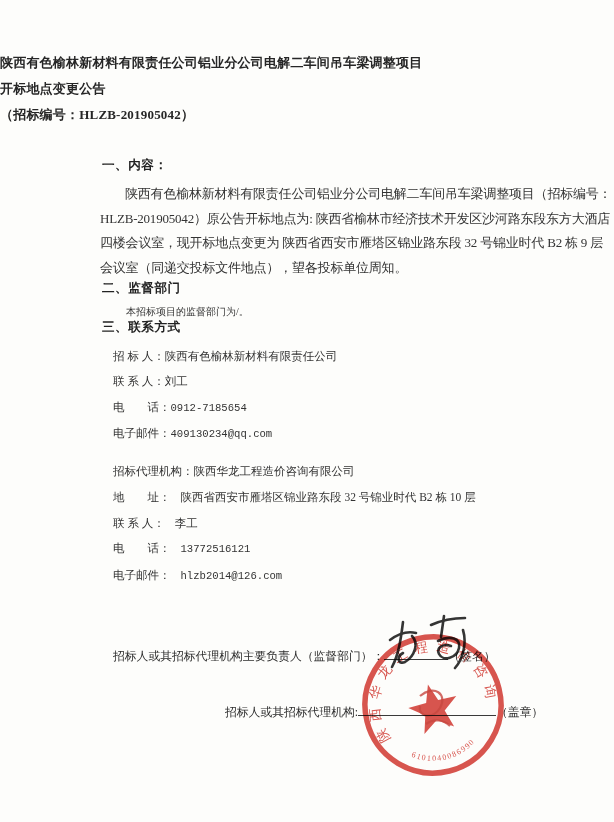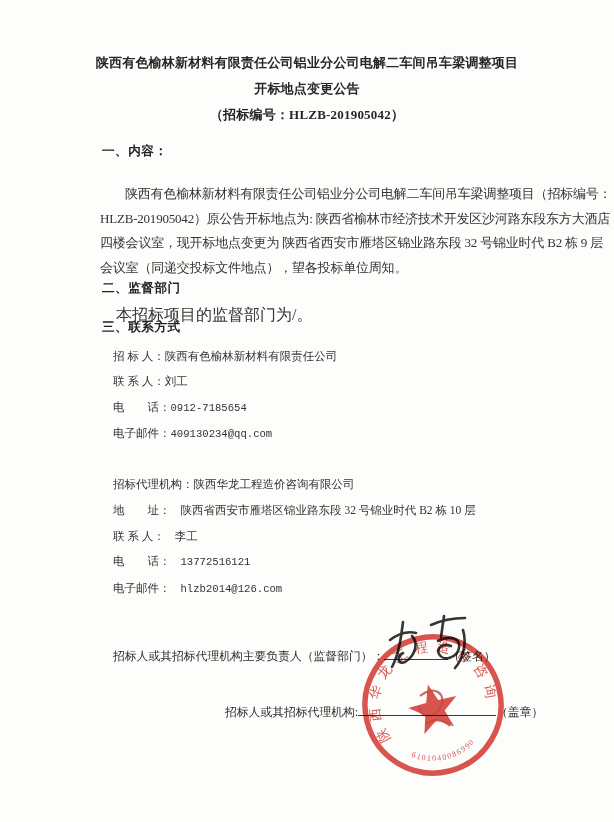"陕西有色榆林新材料有限责任公司铝业分公司电解二车间吊车梁调整项目" .title-wrap { text-align: center -> left }
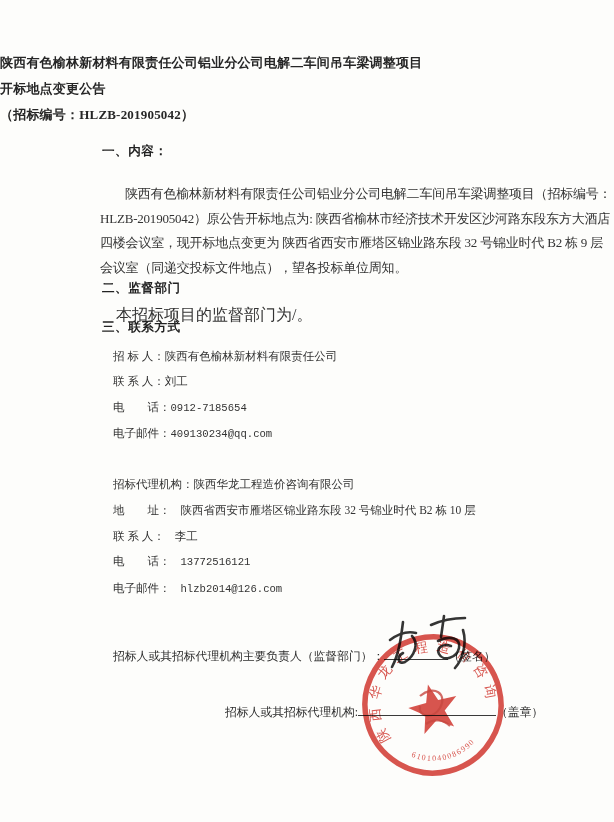"一、内容：" .sec-h1 { top: 143px -> 157px }
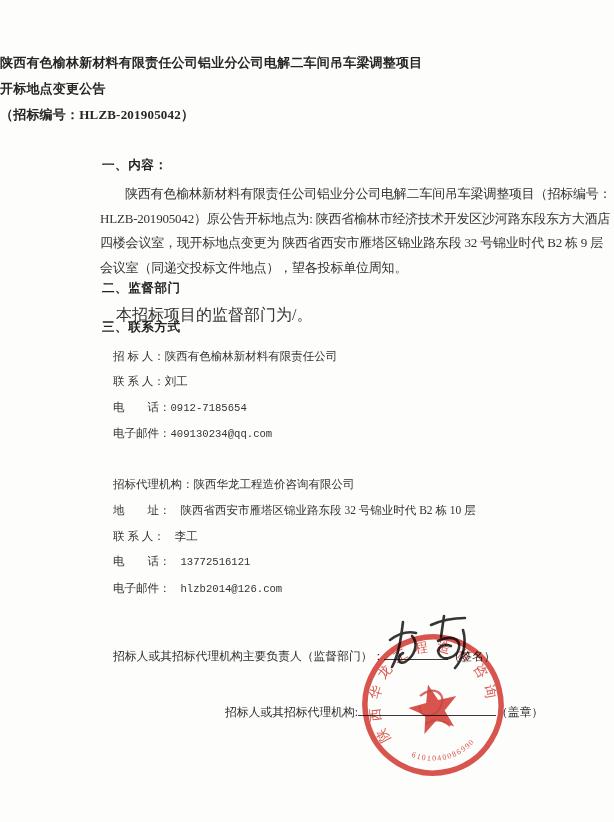"本招标项目的监督部门为/。" .sup { font-size: 16px -> 10px; left: 116px -> 126px }
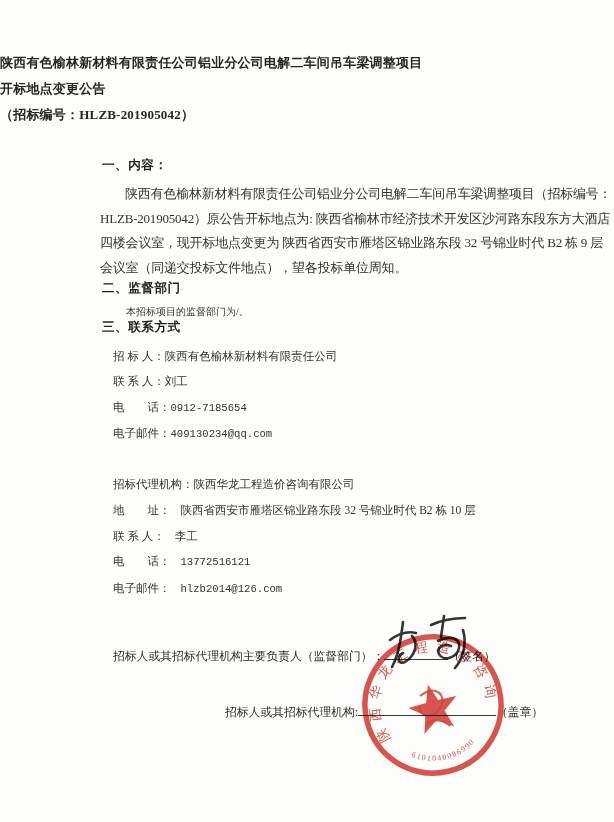"招标代理机构：陕西华龙工程造价咨询有限公司" .agency { top: 472px -> 459px }
